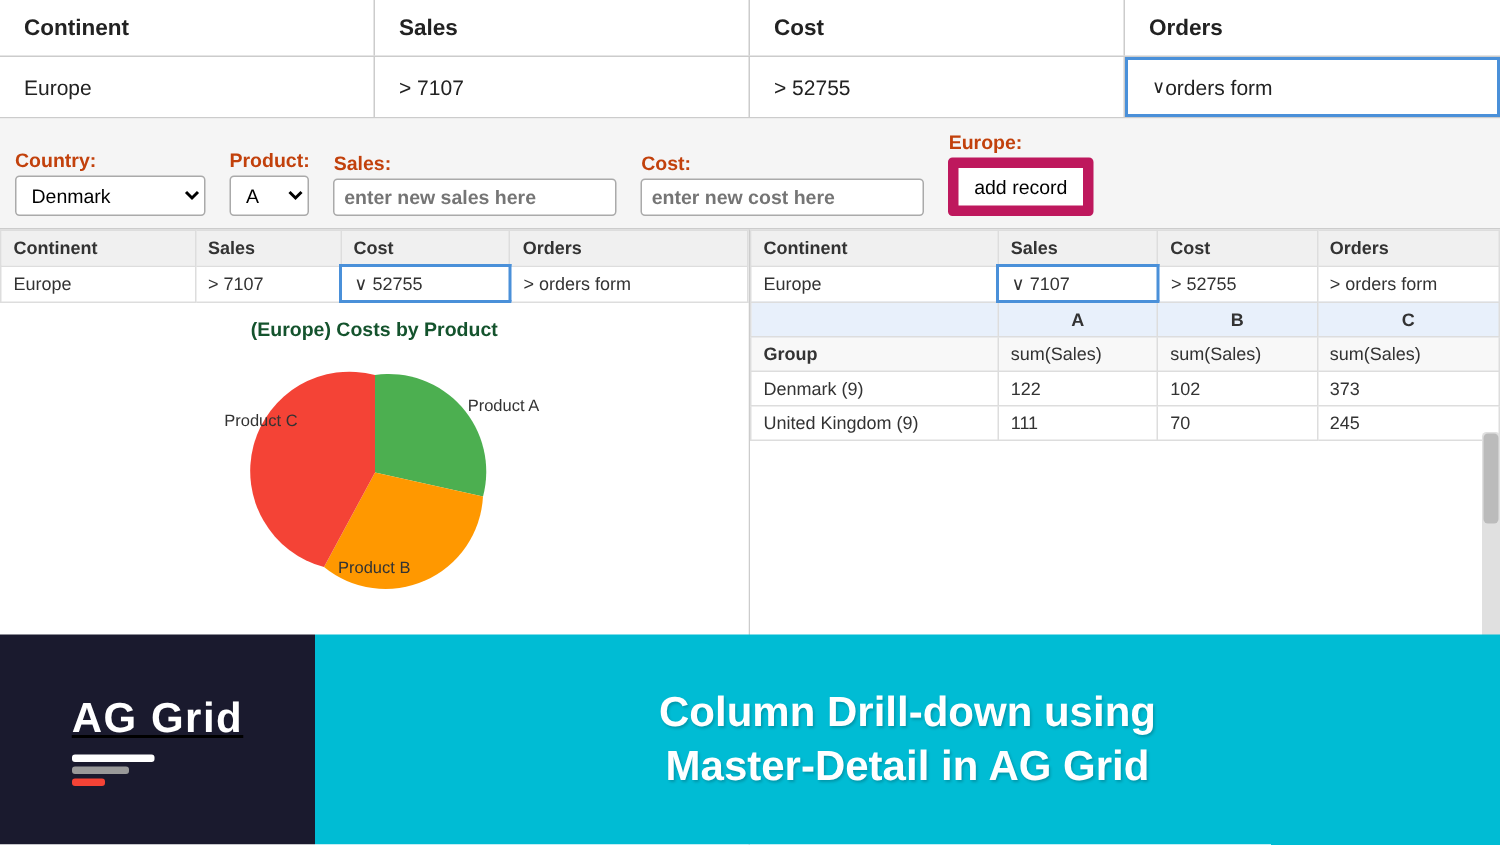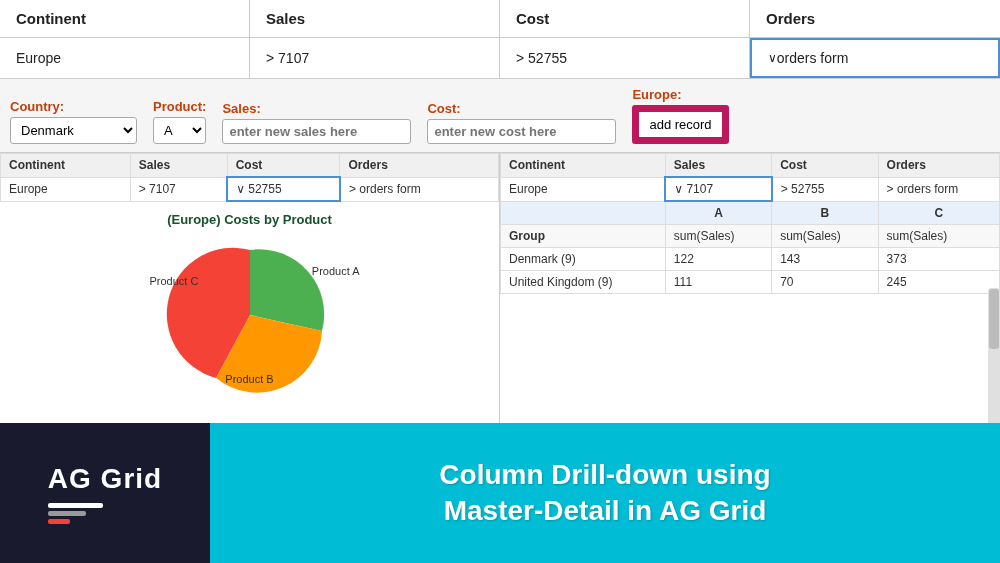"143" td { text: 143 -> 102 }
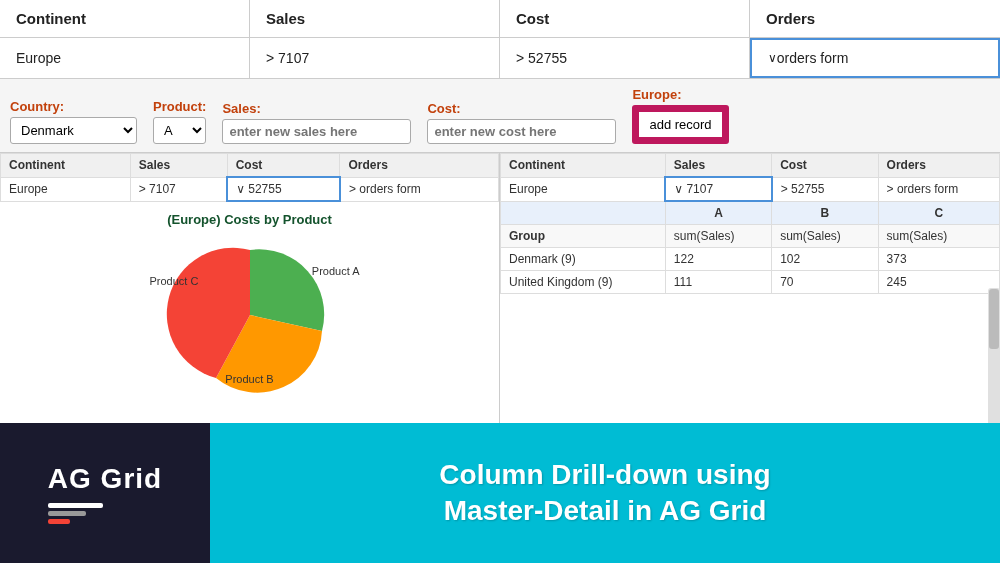"AG Grid" .ag-grid-logo { text-decoration: none -> underline }
